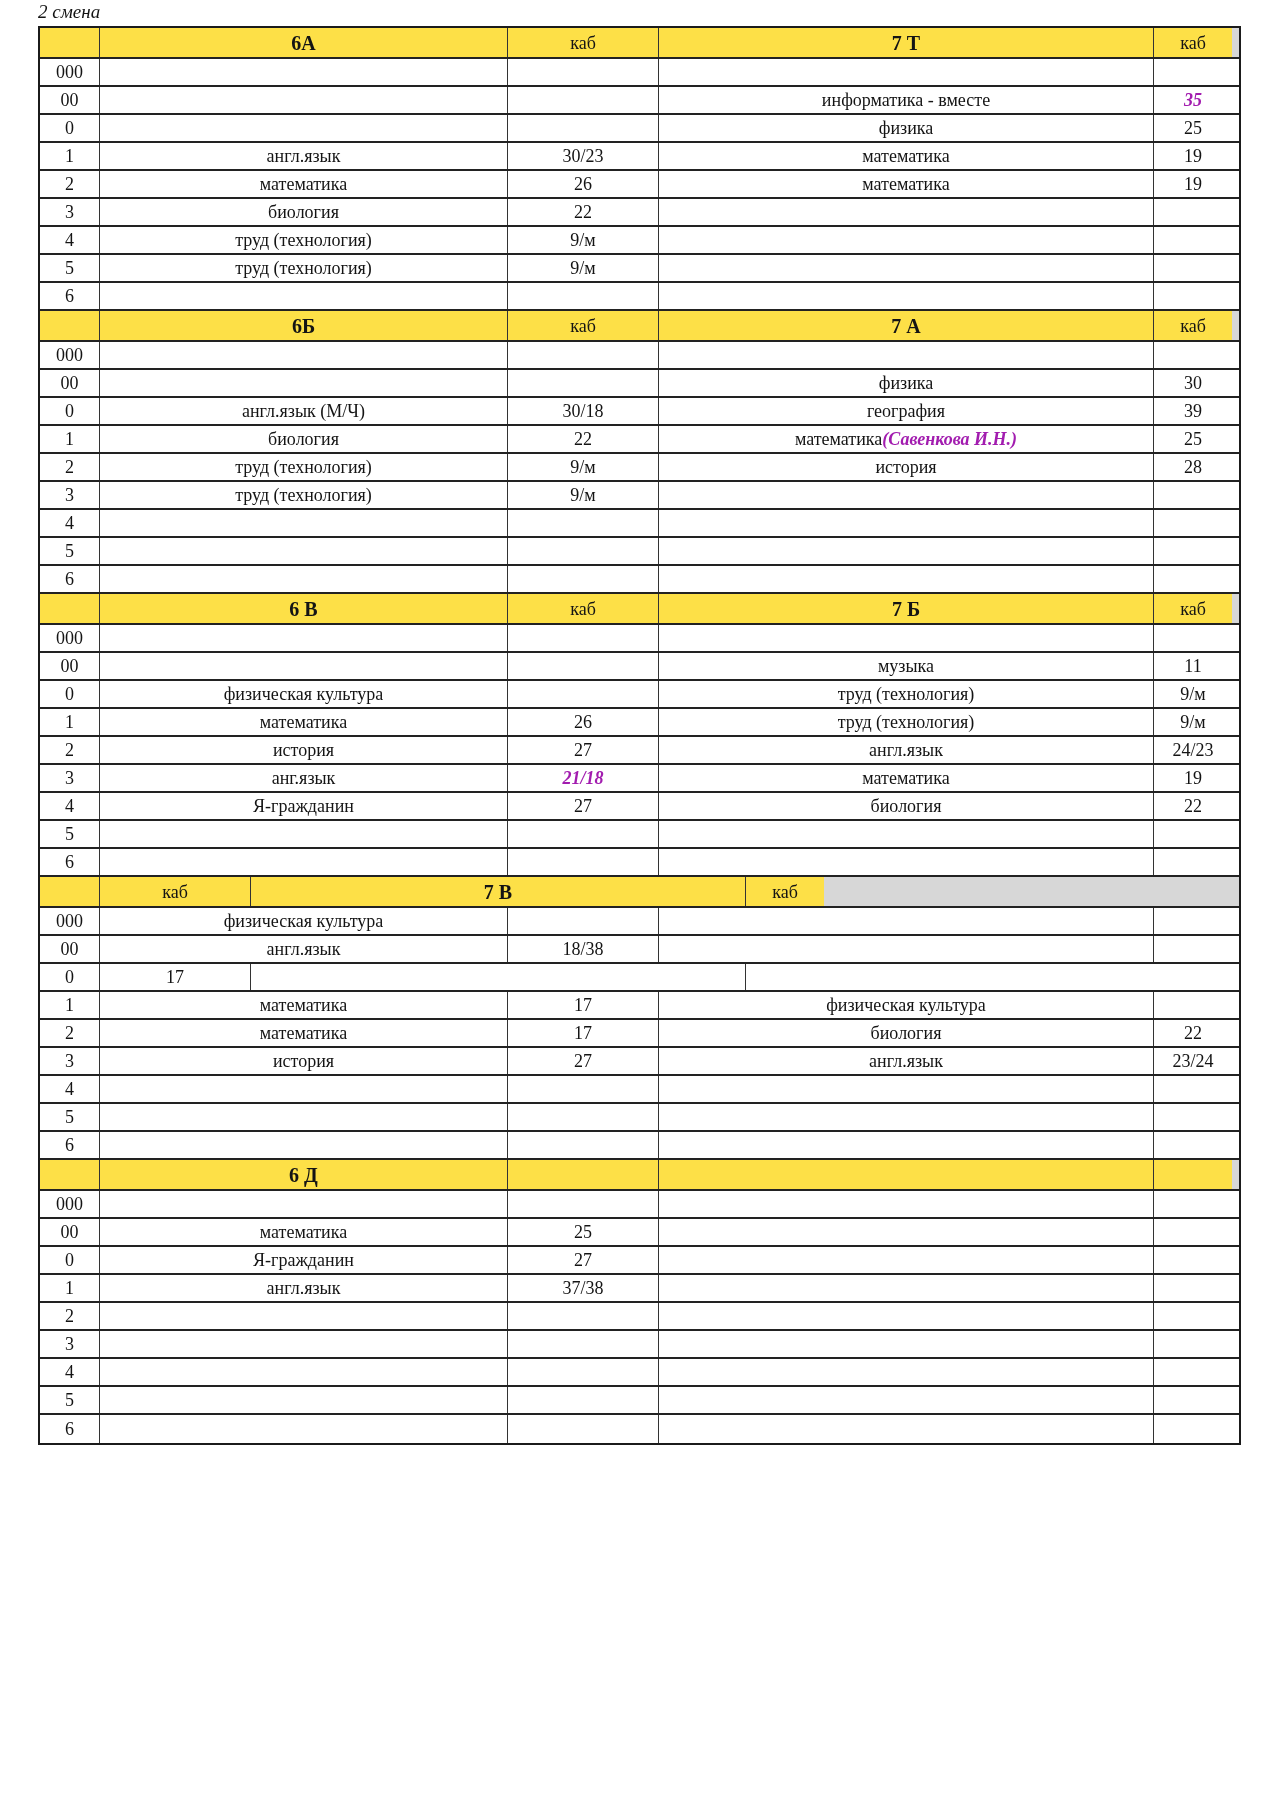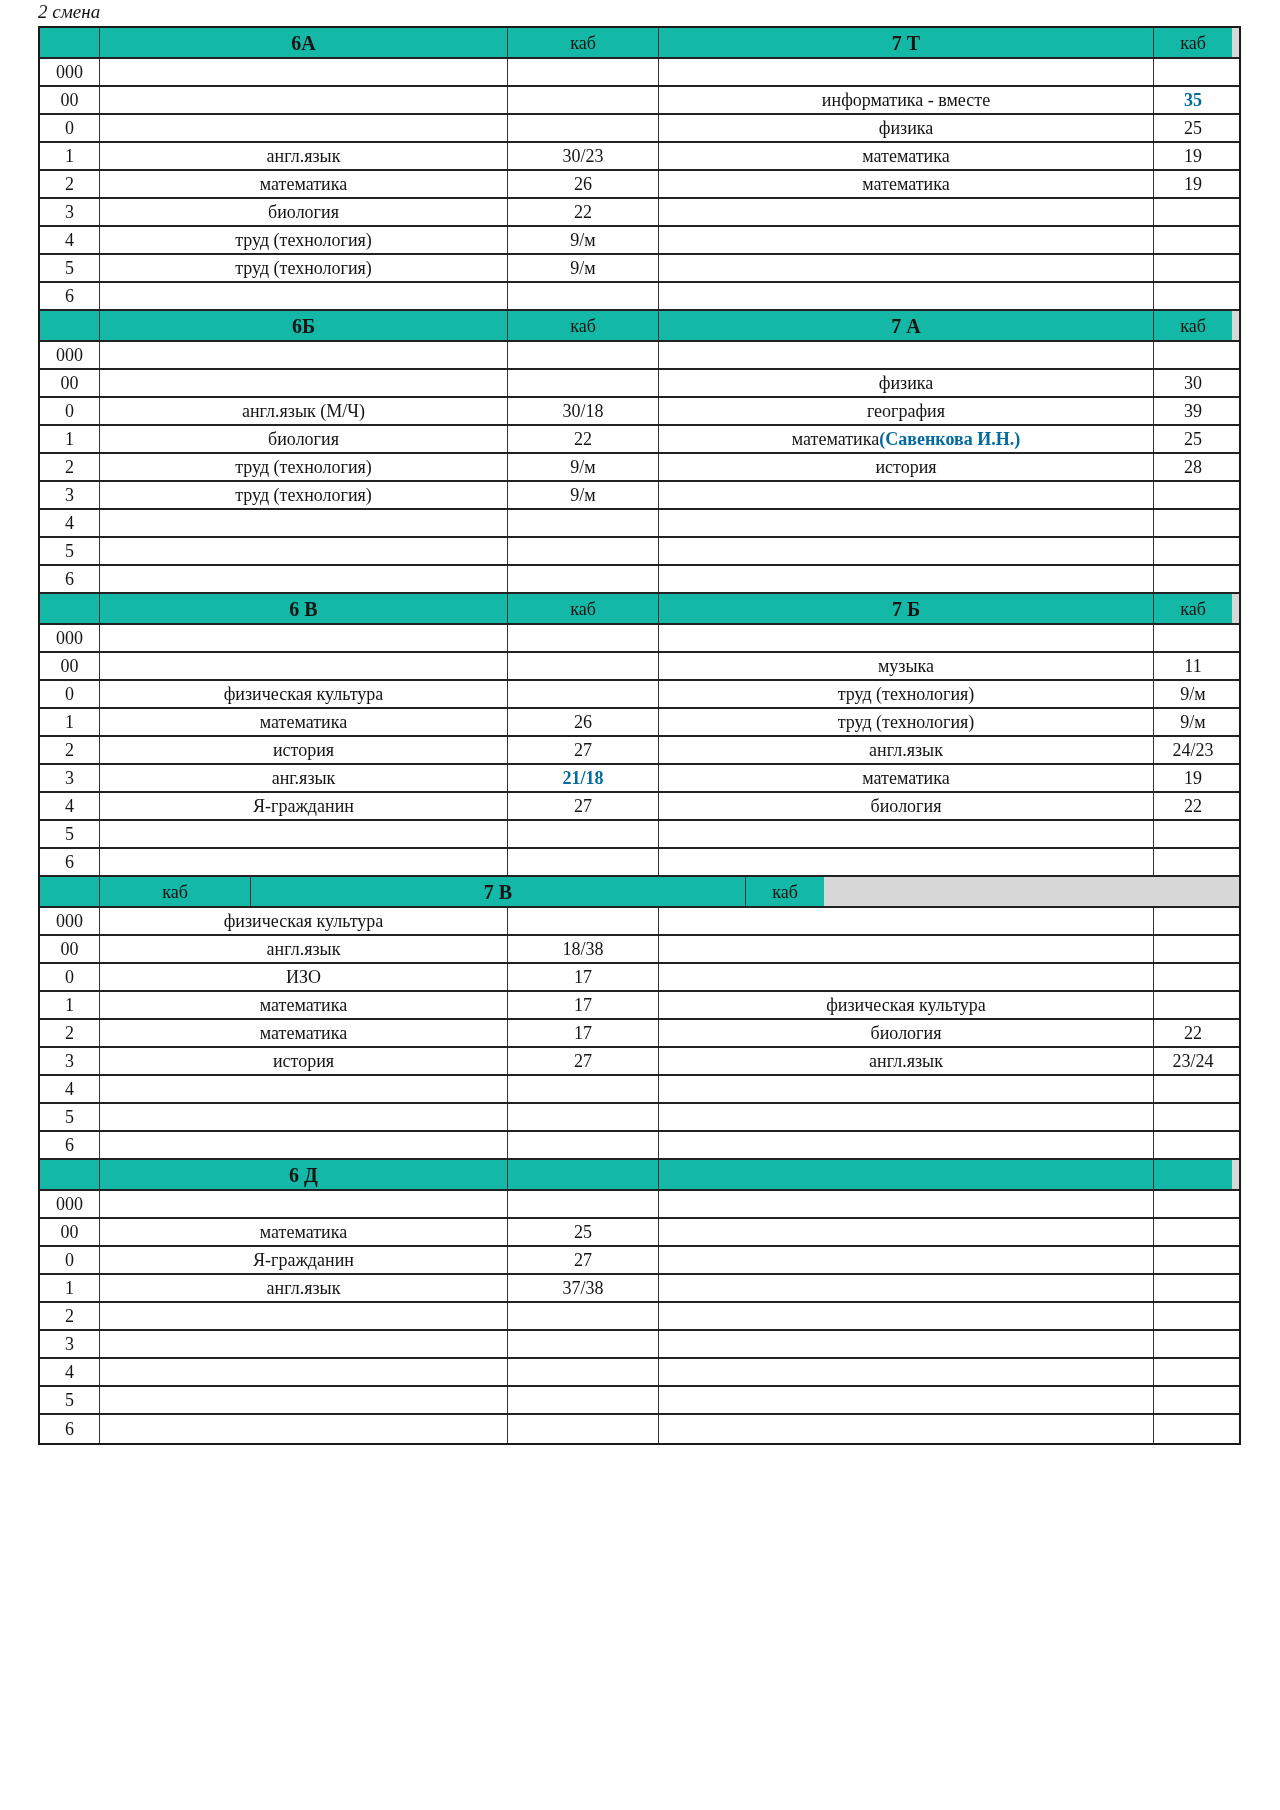"6А" .header .cell { background: #14b8a6 -> #fde047 }
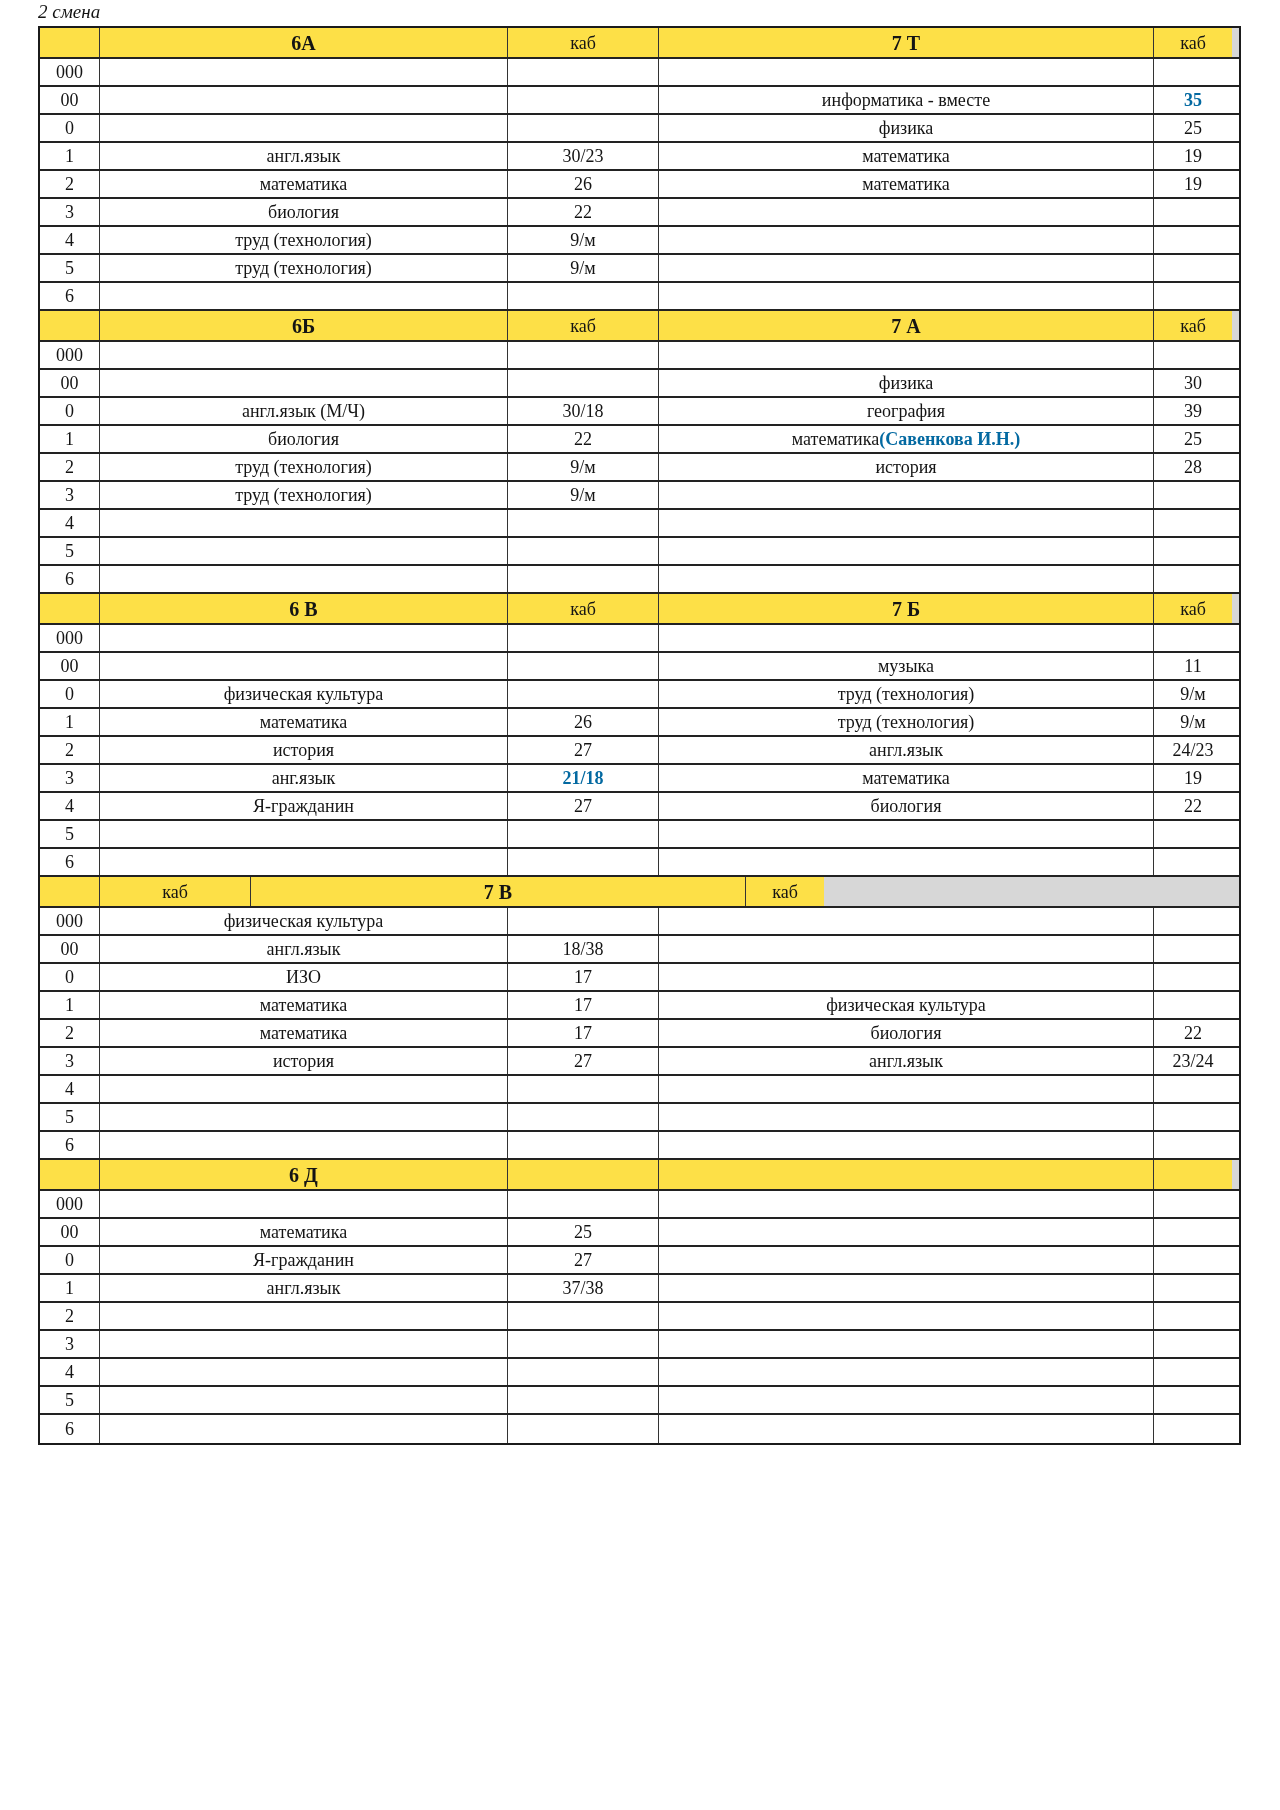"35" .red { color: #0369a1 -> #a21caf; font-style: none -> italic }
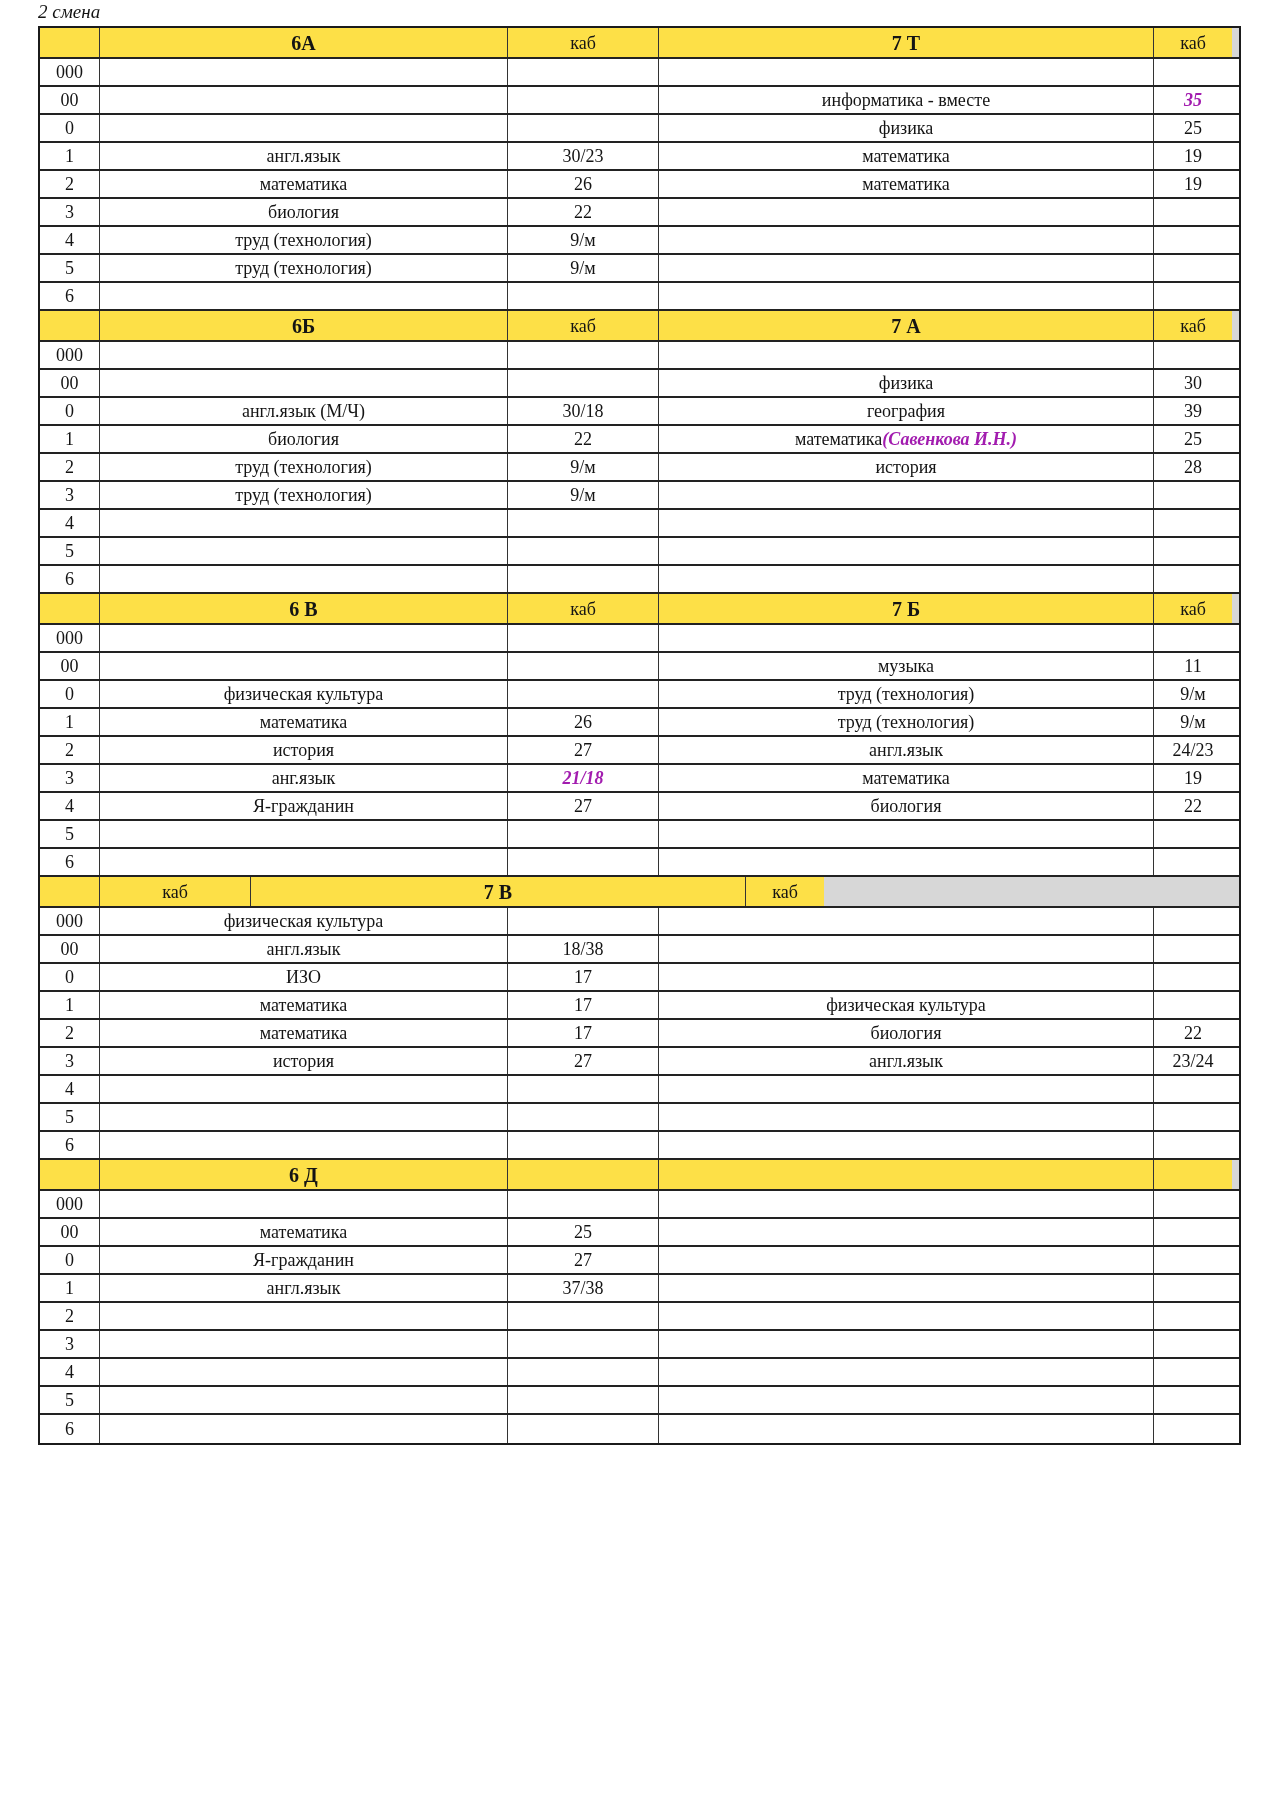"ИЗО" div.cell { html: <div>ИЗО</div> -> none }
